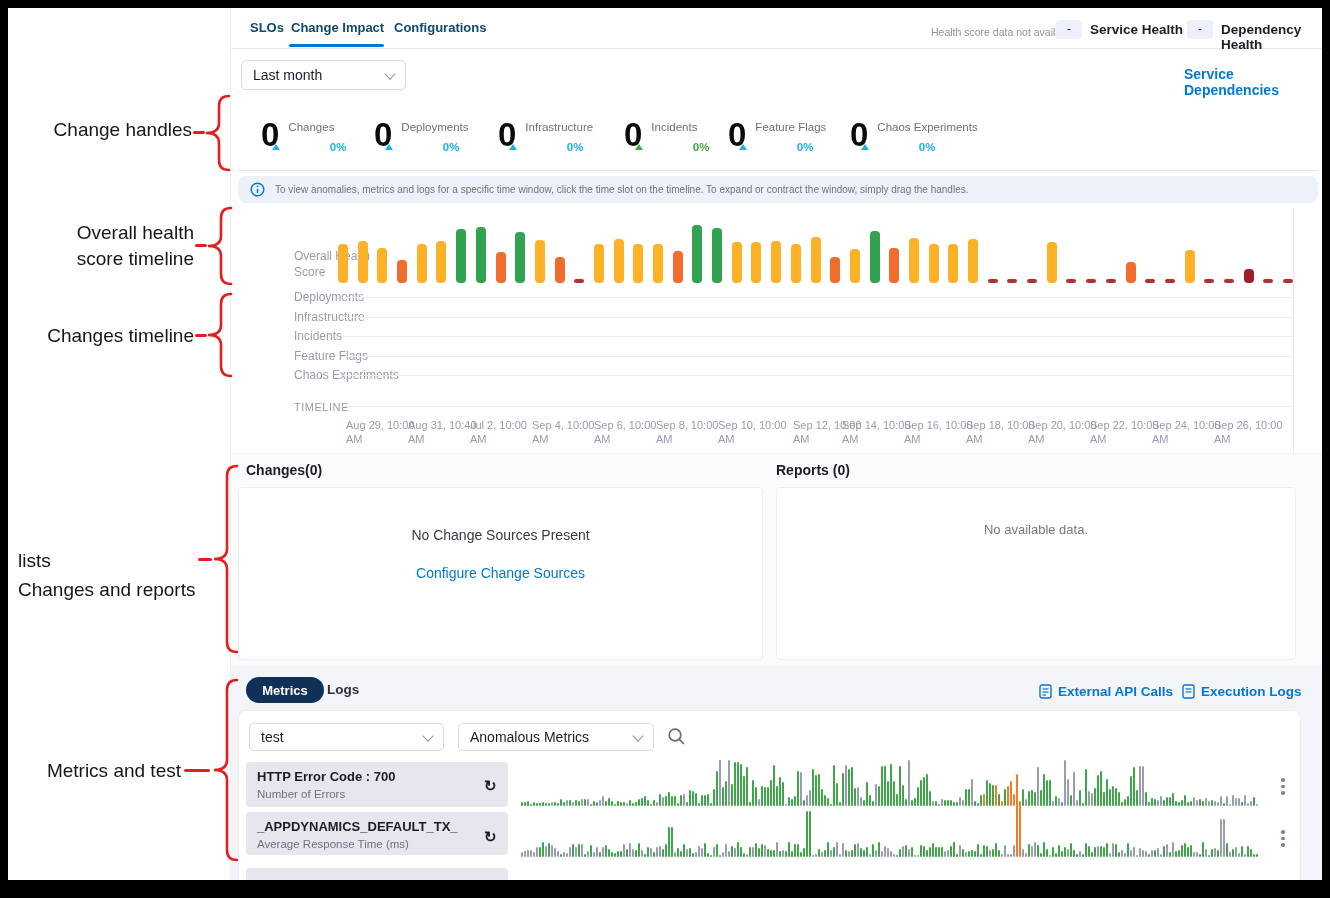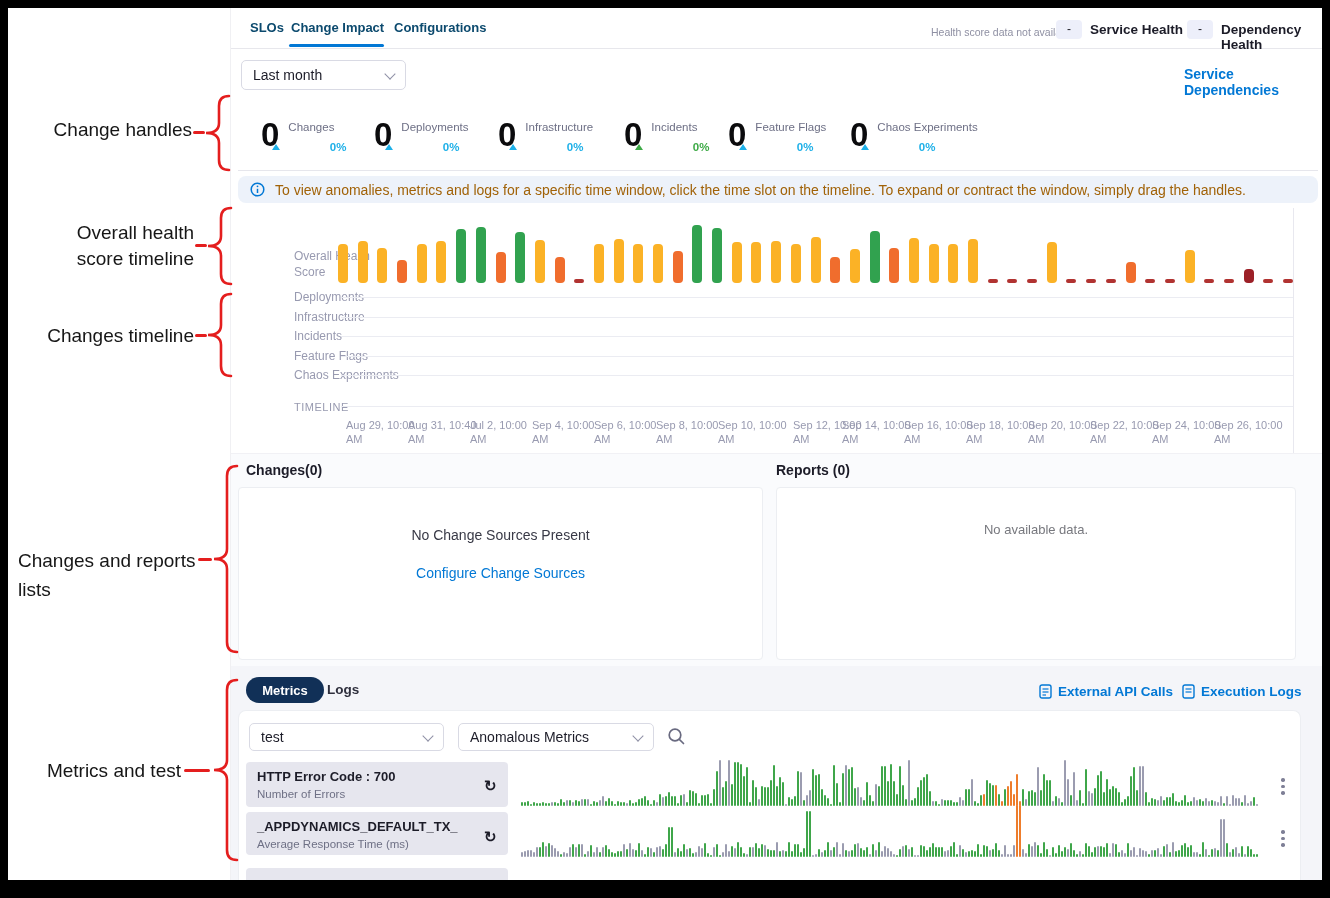"To view anomalies, metrics and" .banner-text { color: #a16207 -> #737373; font-size: 14px -> 10px }
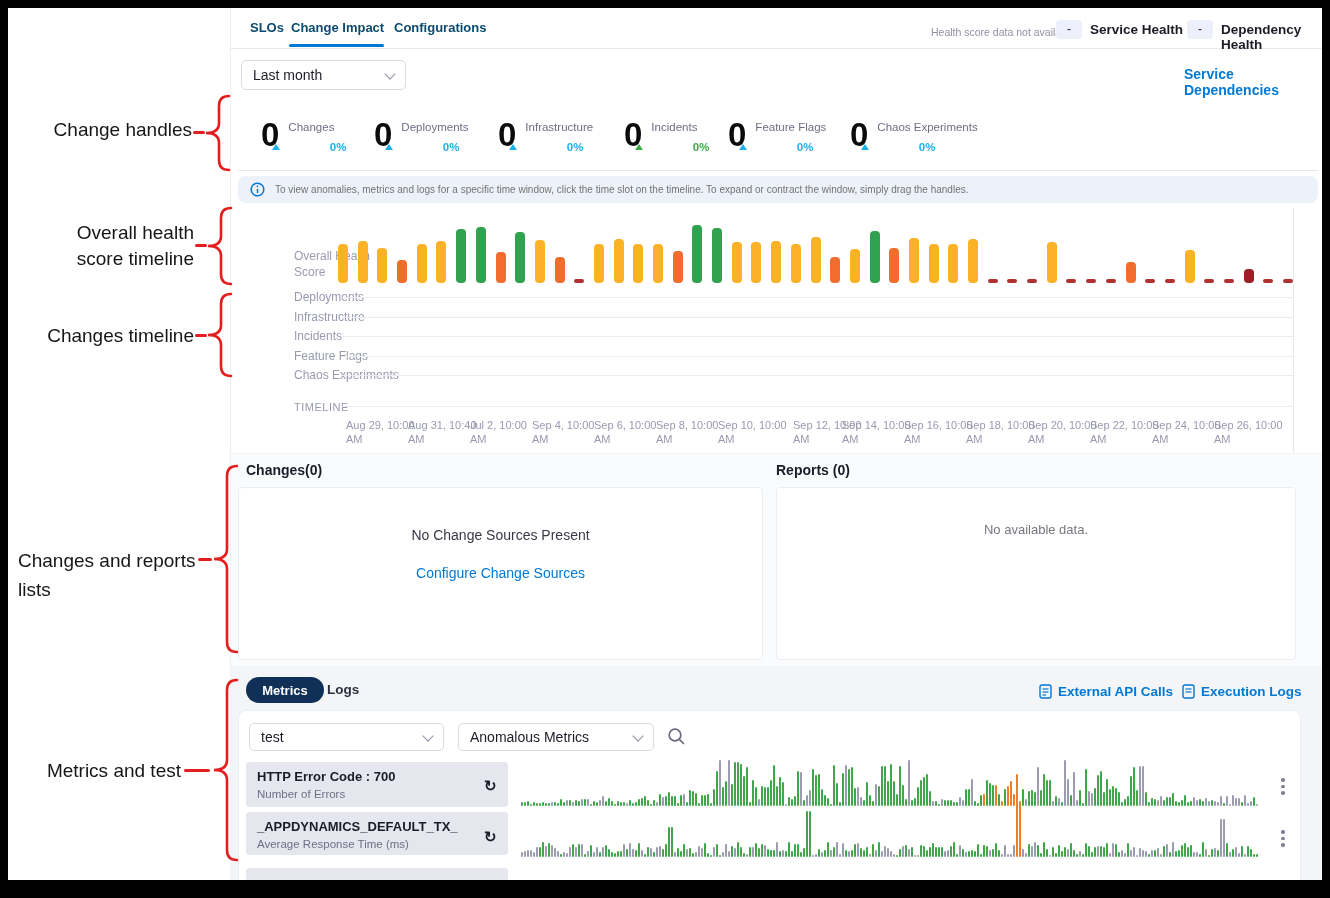"Changes and reports" span.ann-line { order: before "lists" -> after "lists" }
